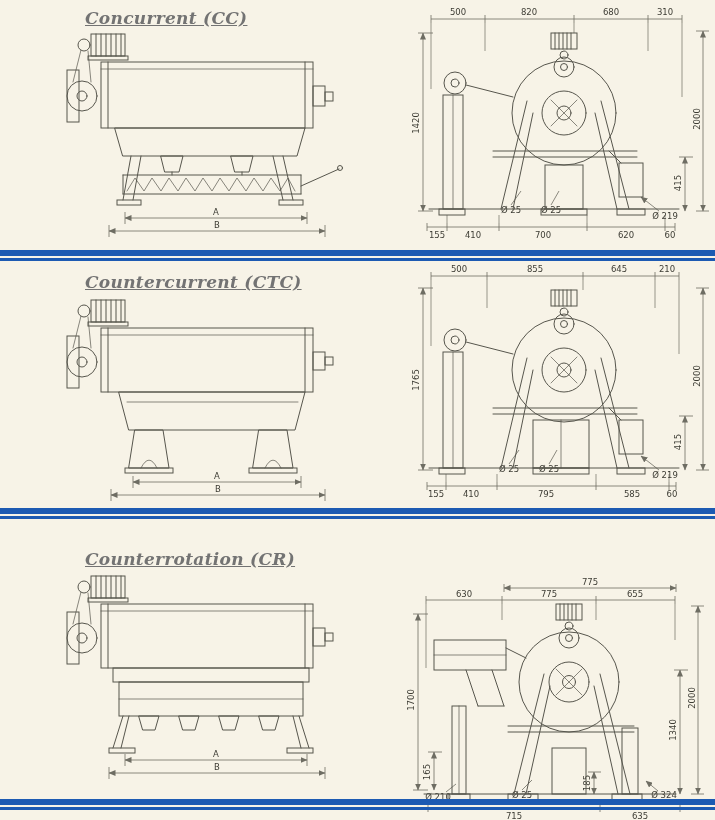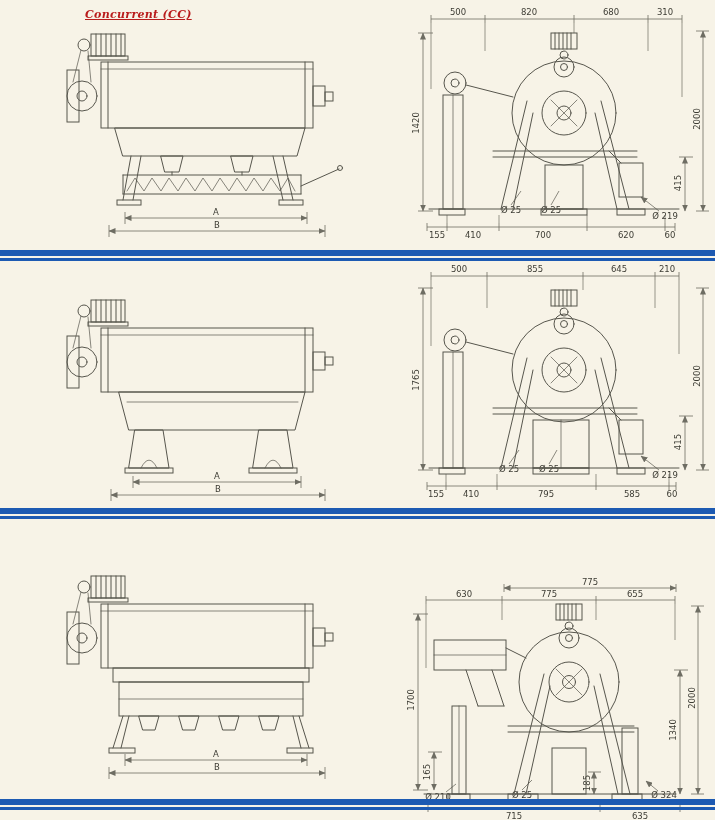"Concurrent (CC)" .title { color: #b91c1c -> #737373; font-size: 11px -> 17px }
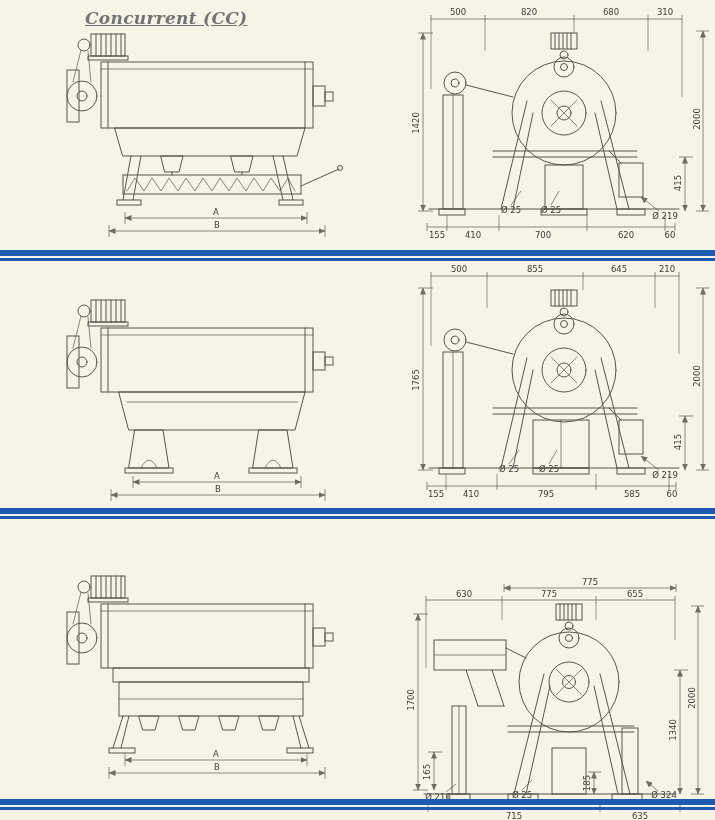"Countercurrent (CTC)" div.title { html: none -> <div>Countercurrent (CTC)</div> }
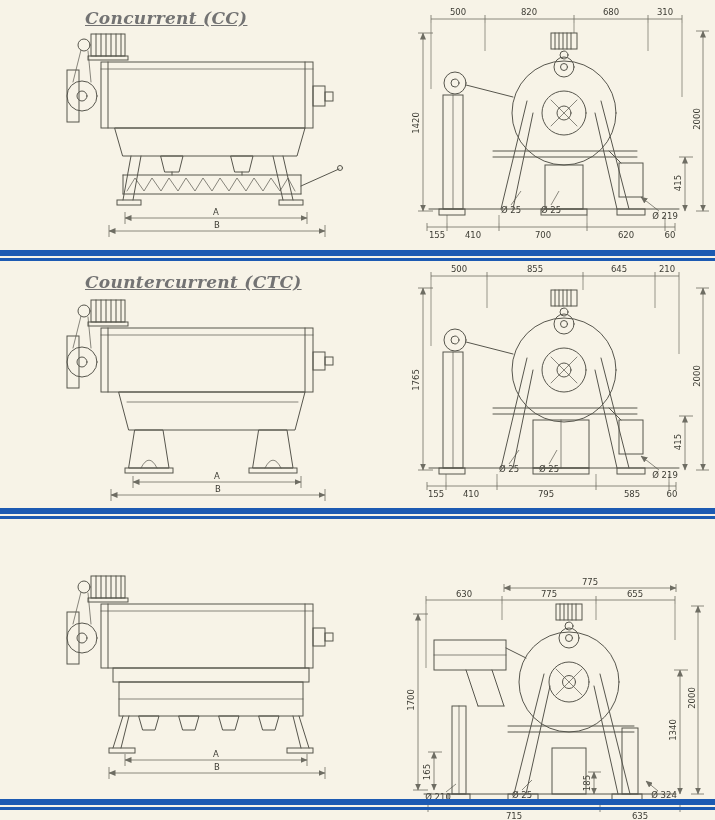"Counterrotation (CR)" div.title { html: none -> <div>Counterrotation (CR)</div> }
